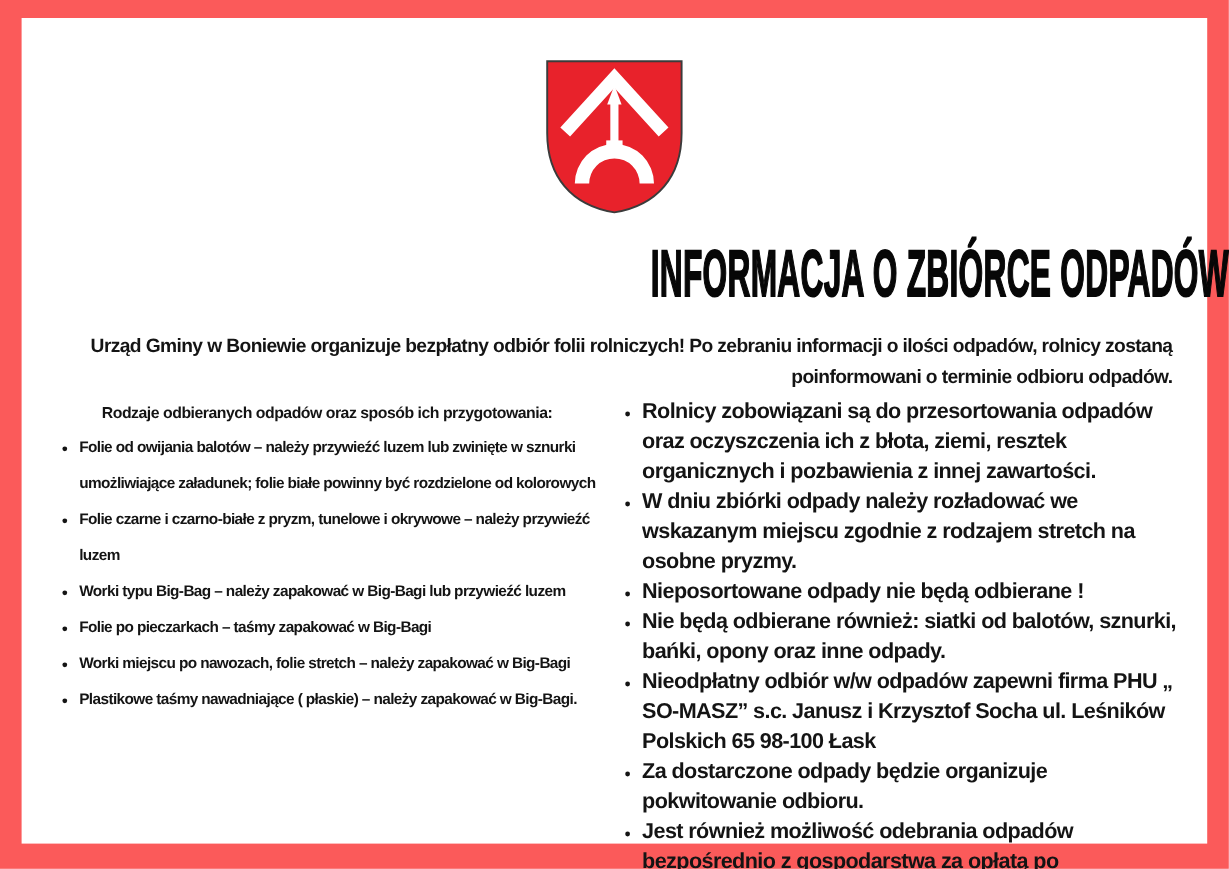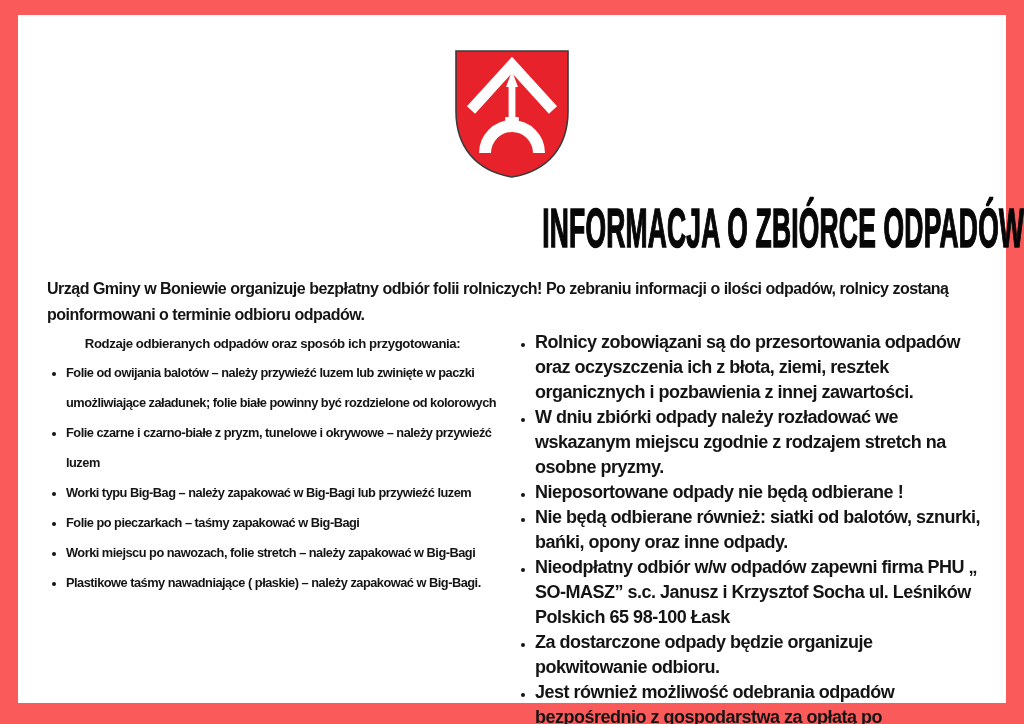"Urząd Gminy w Boniewie organizuje" .intro { text-align: left -> right }
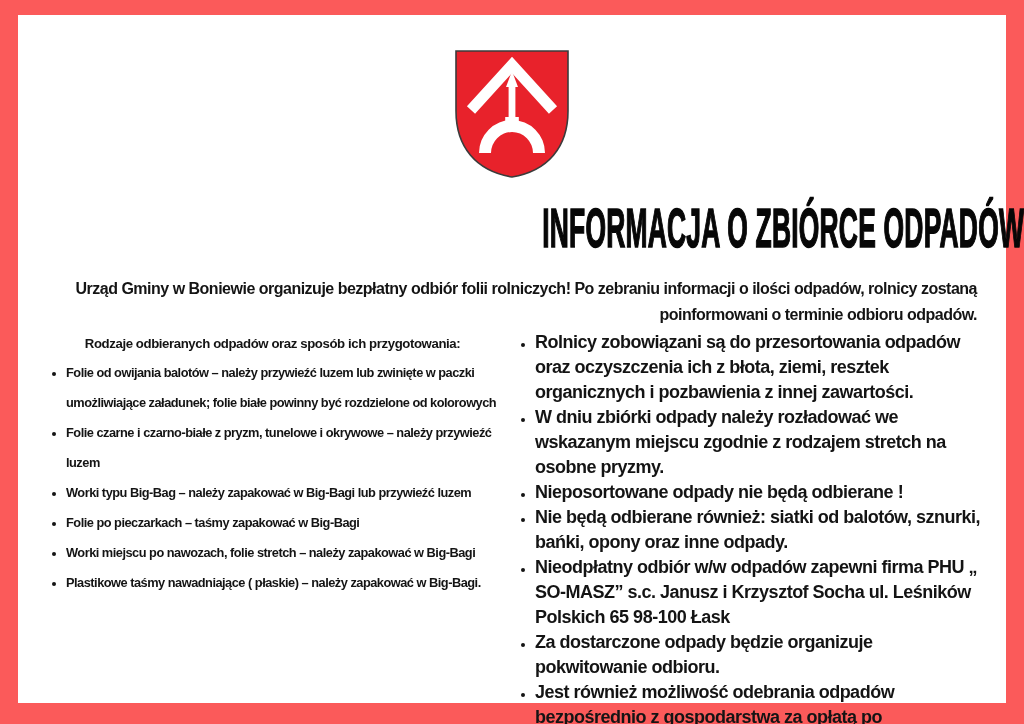"Folie od owijania balotów –" span { text: paczki -> sznurki }
